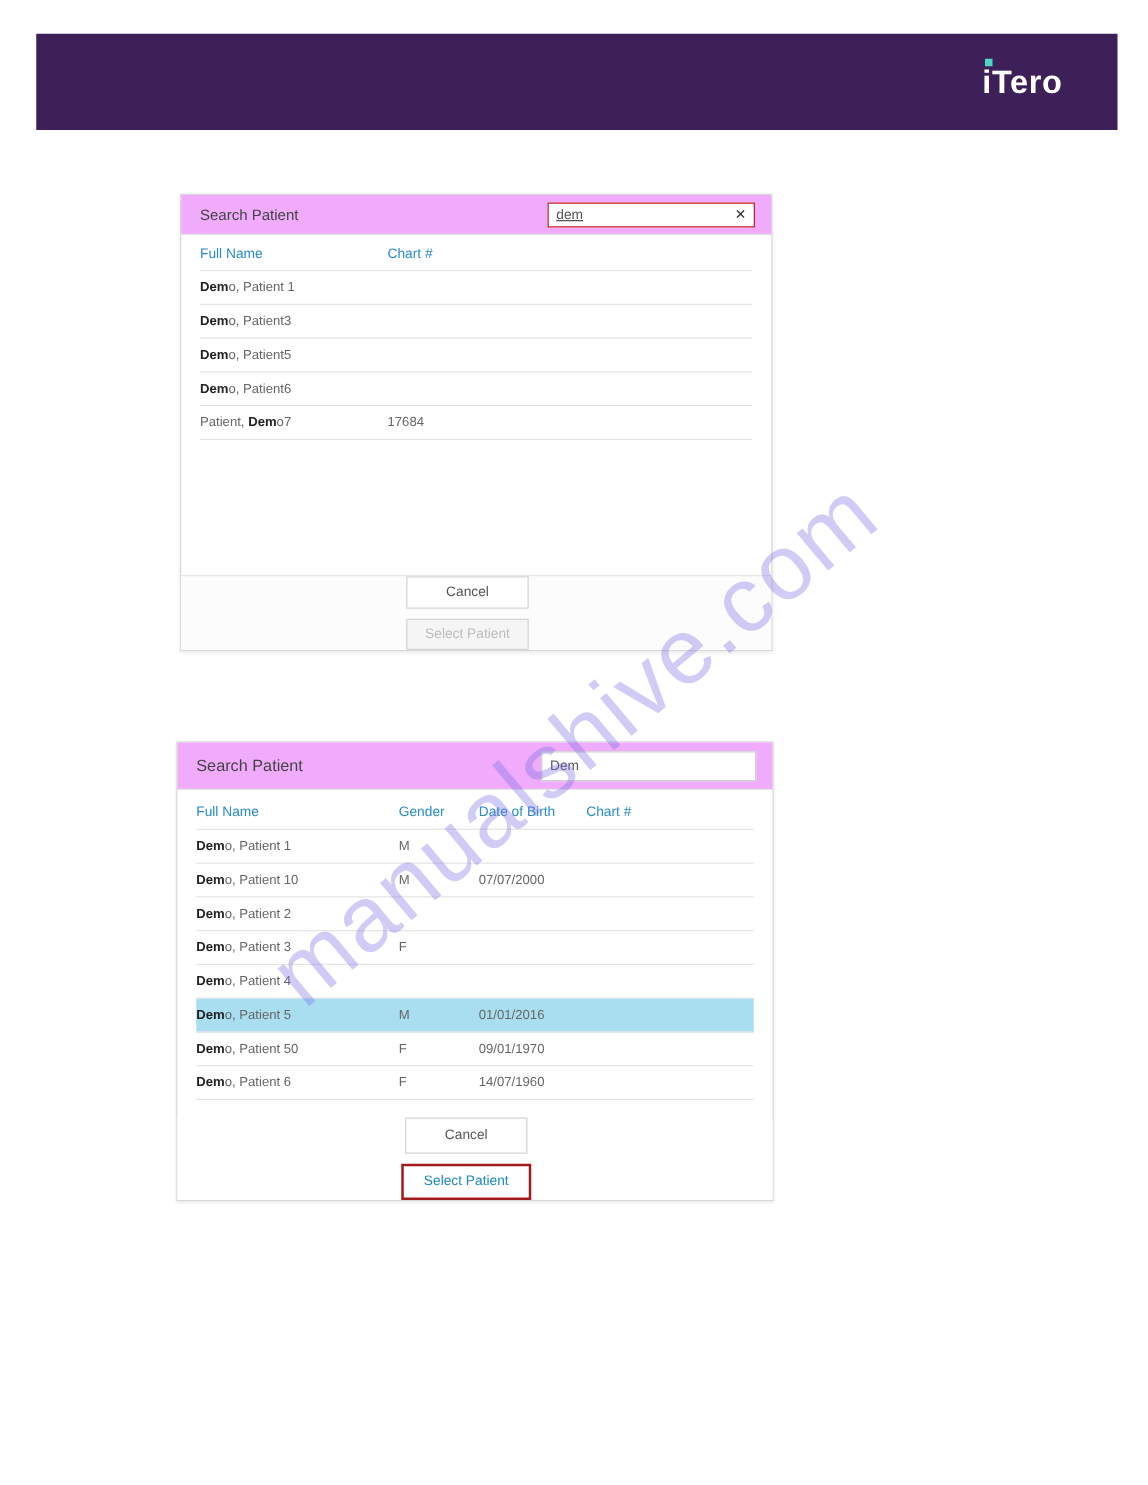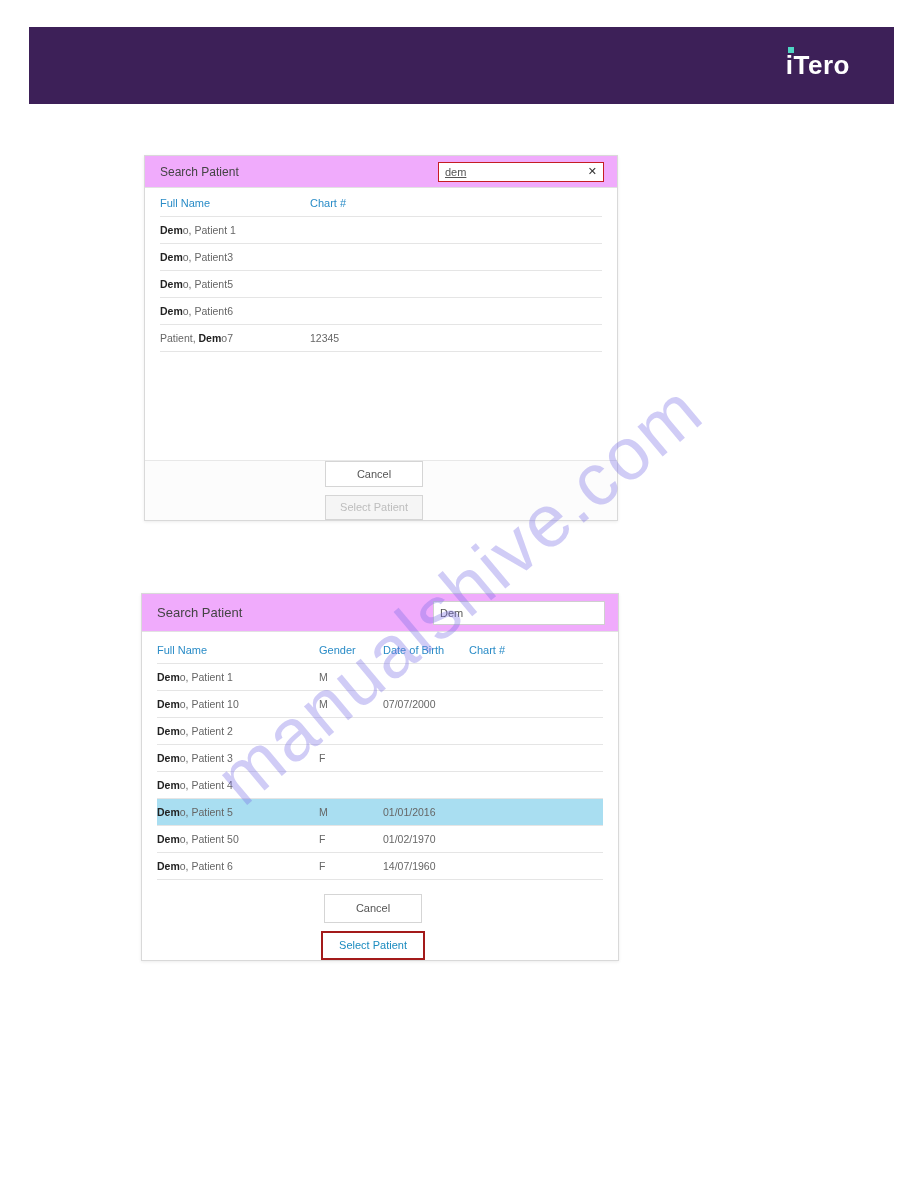"12345" div.col-chart { text: 12345 -> 17684 }
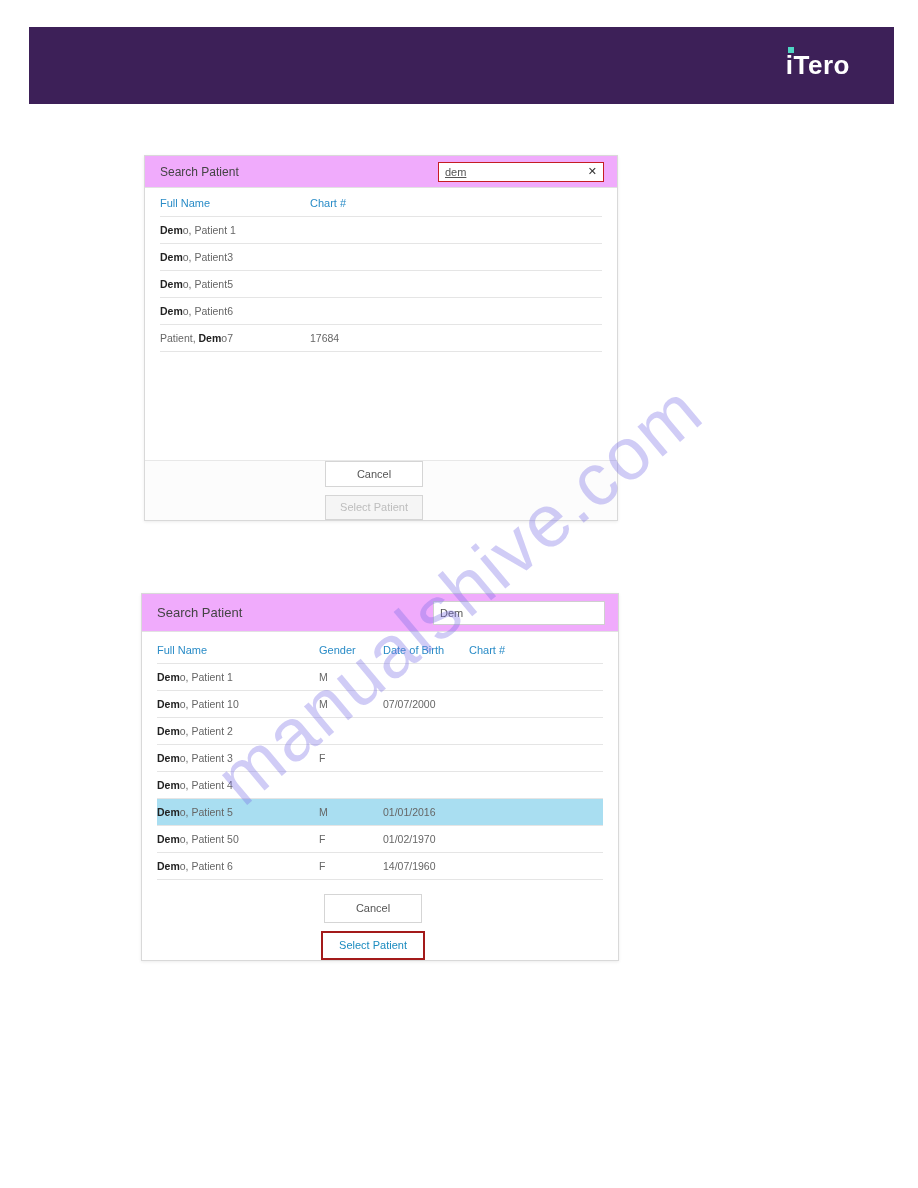"01/02/1970" div.col-dob { text: 01/02/1970 -> 09/01/1970 }
